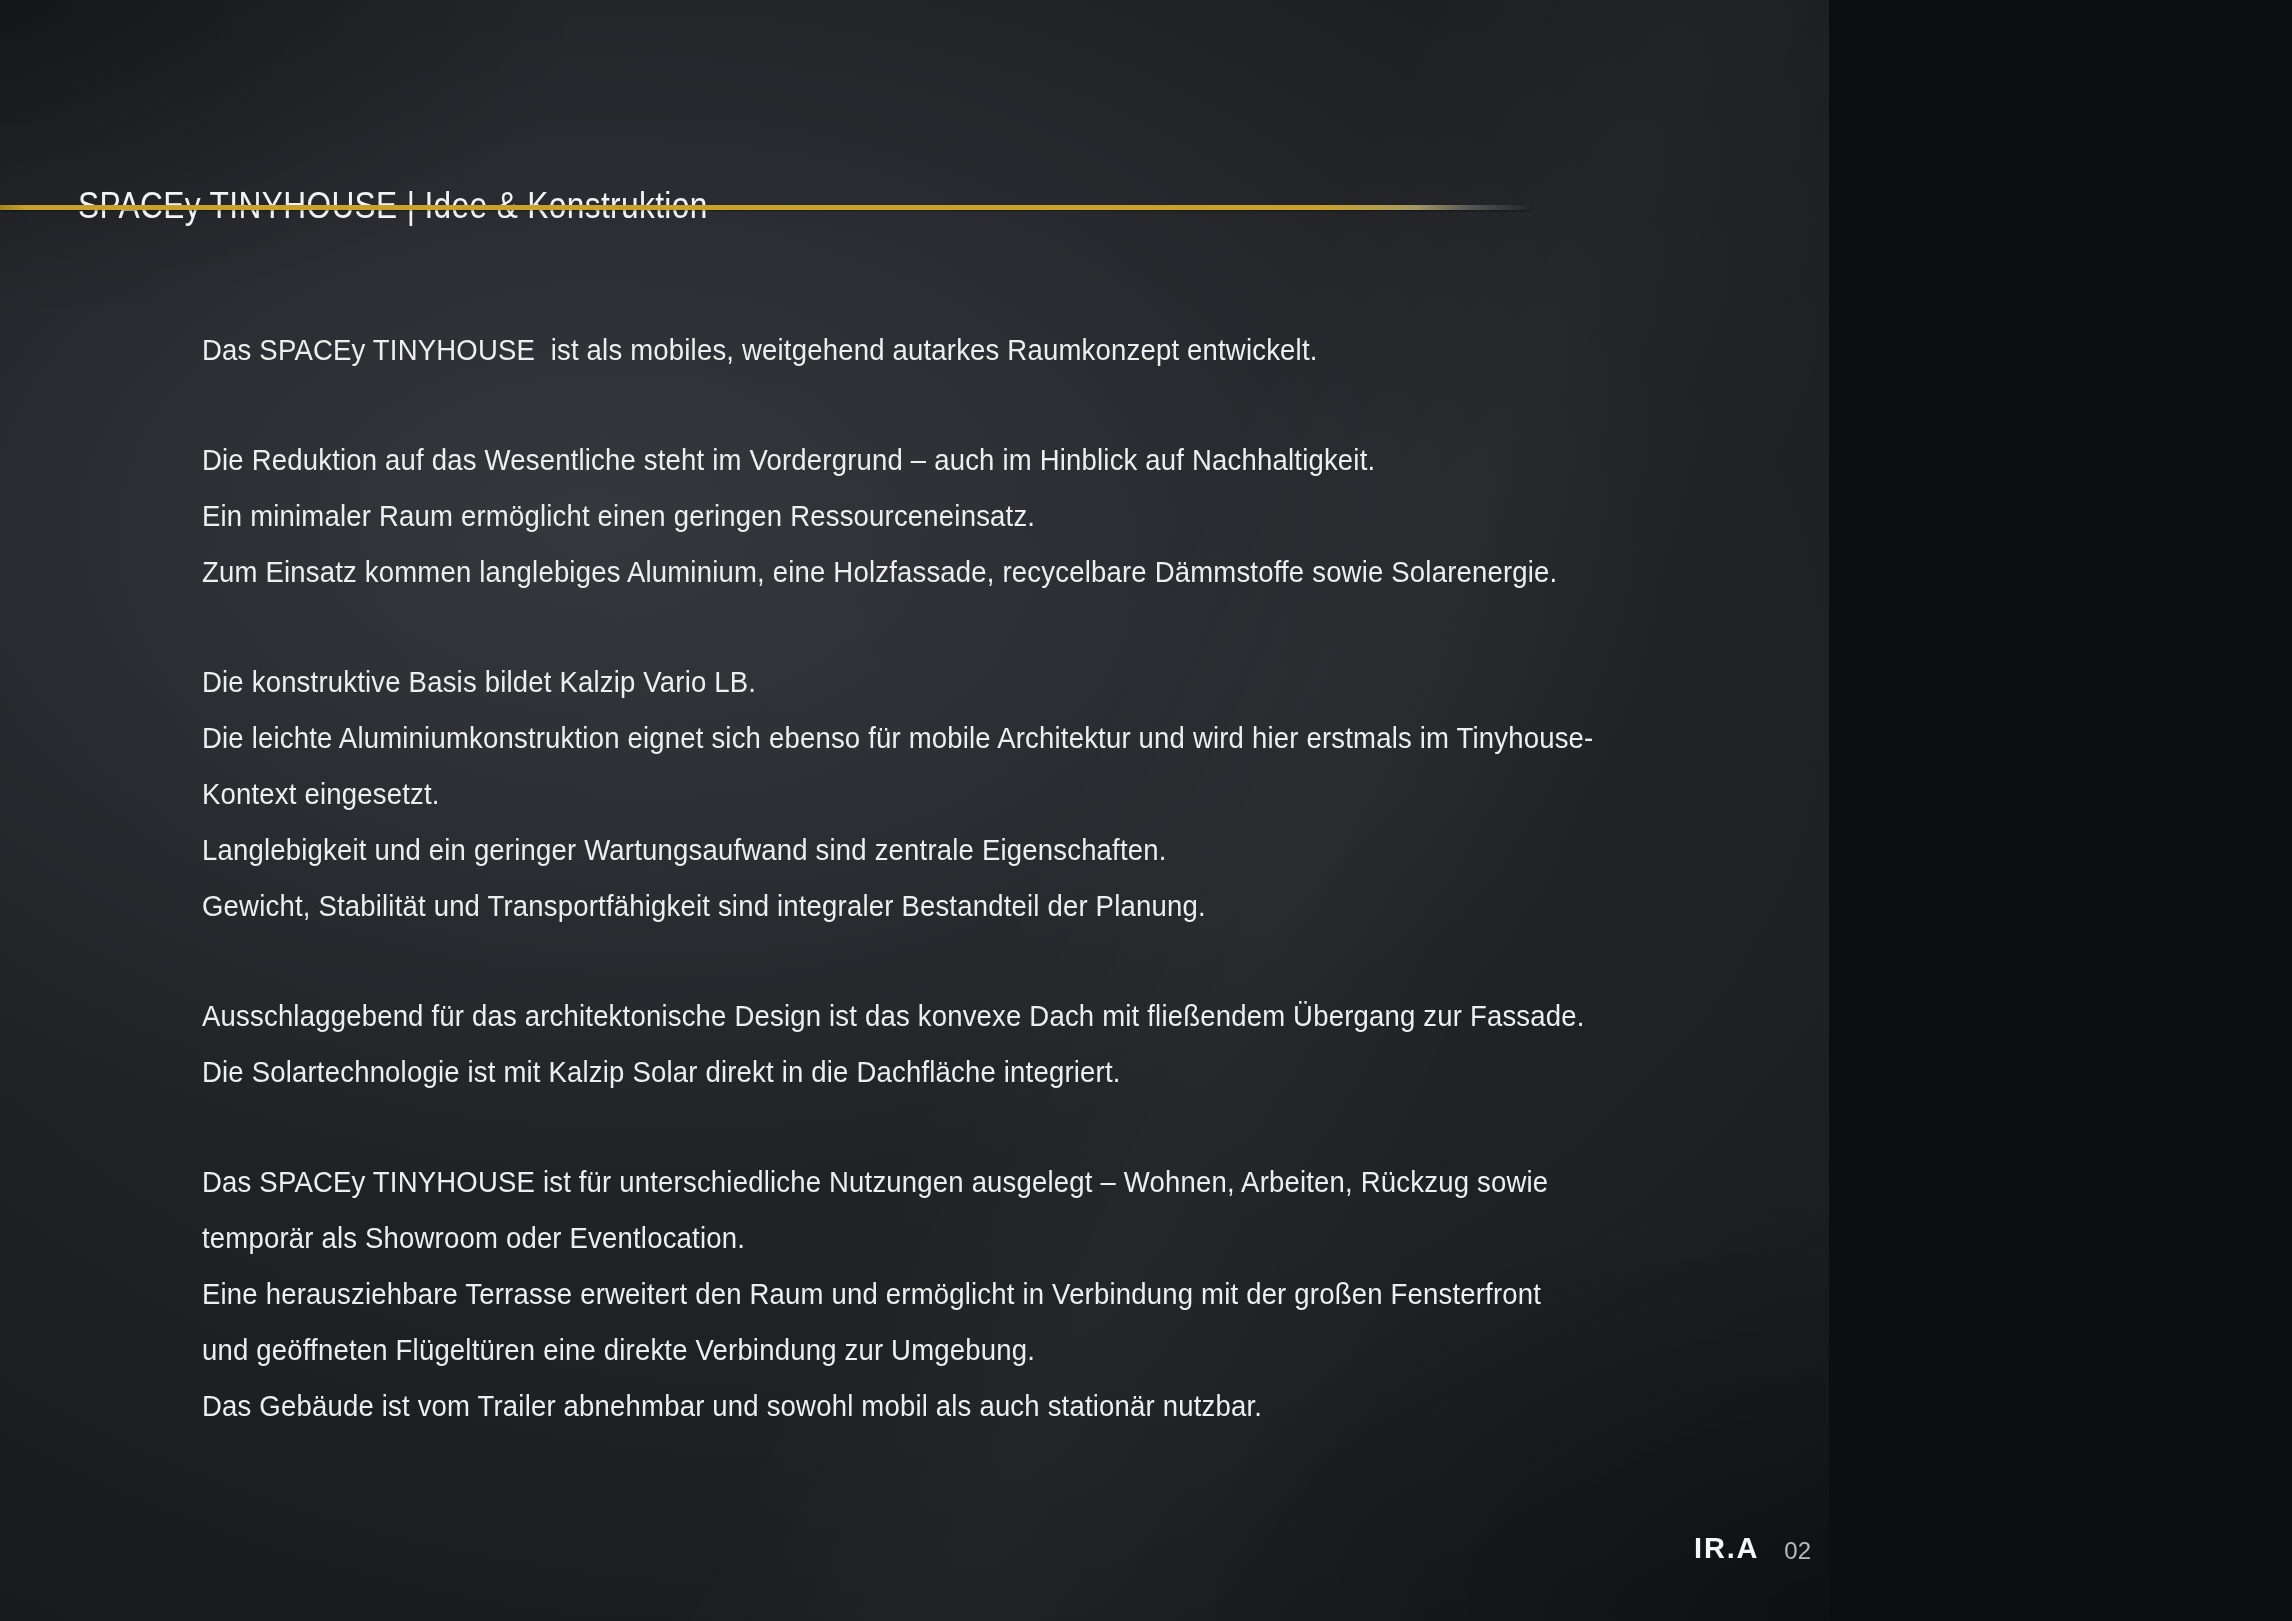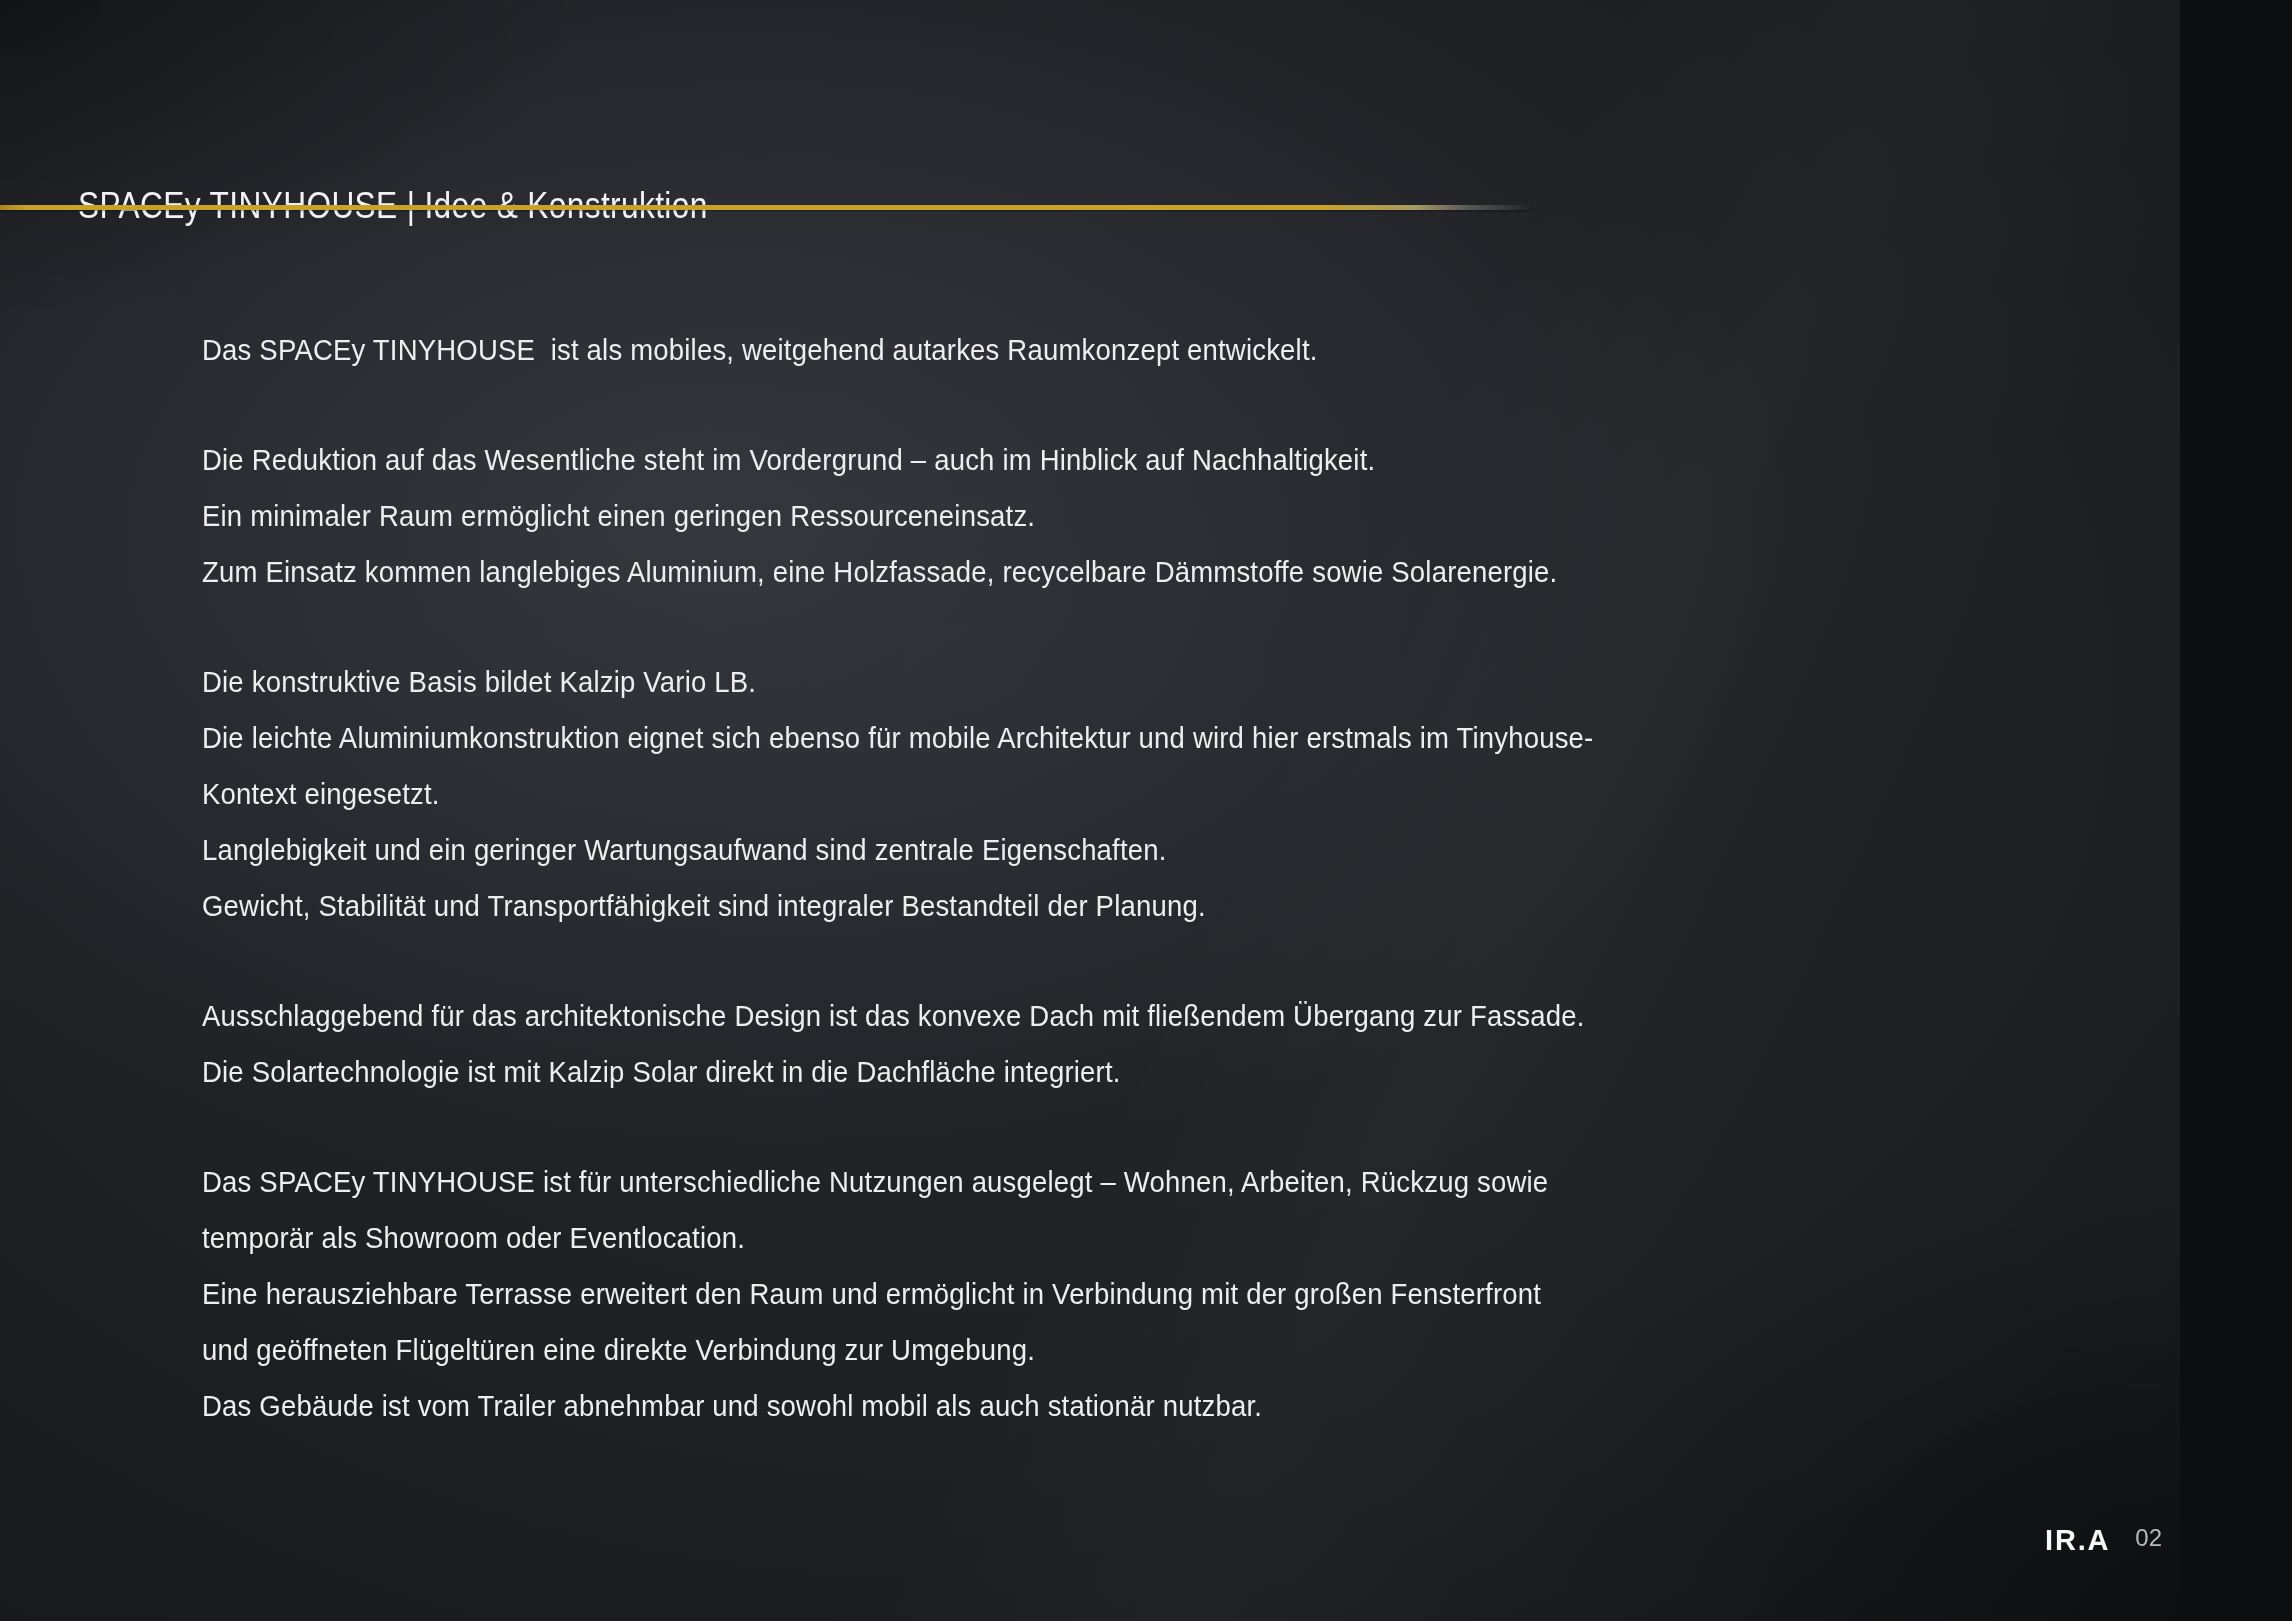"Das SPACEy TINYHOUSE ist als" .slide { width: 2180px -> 1829px }
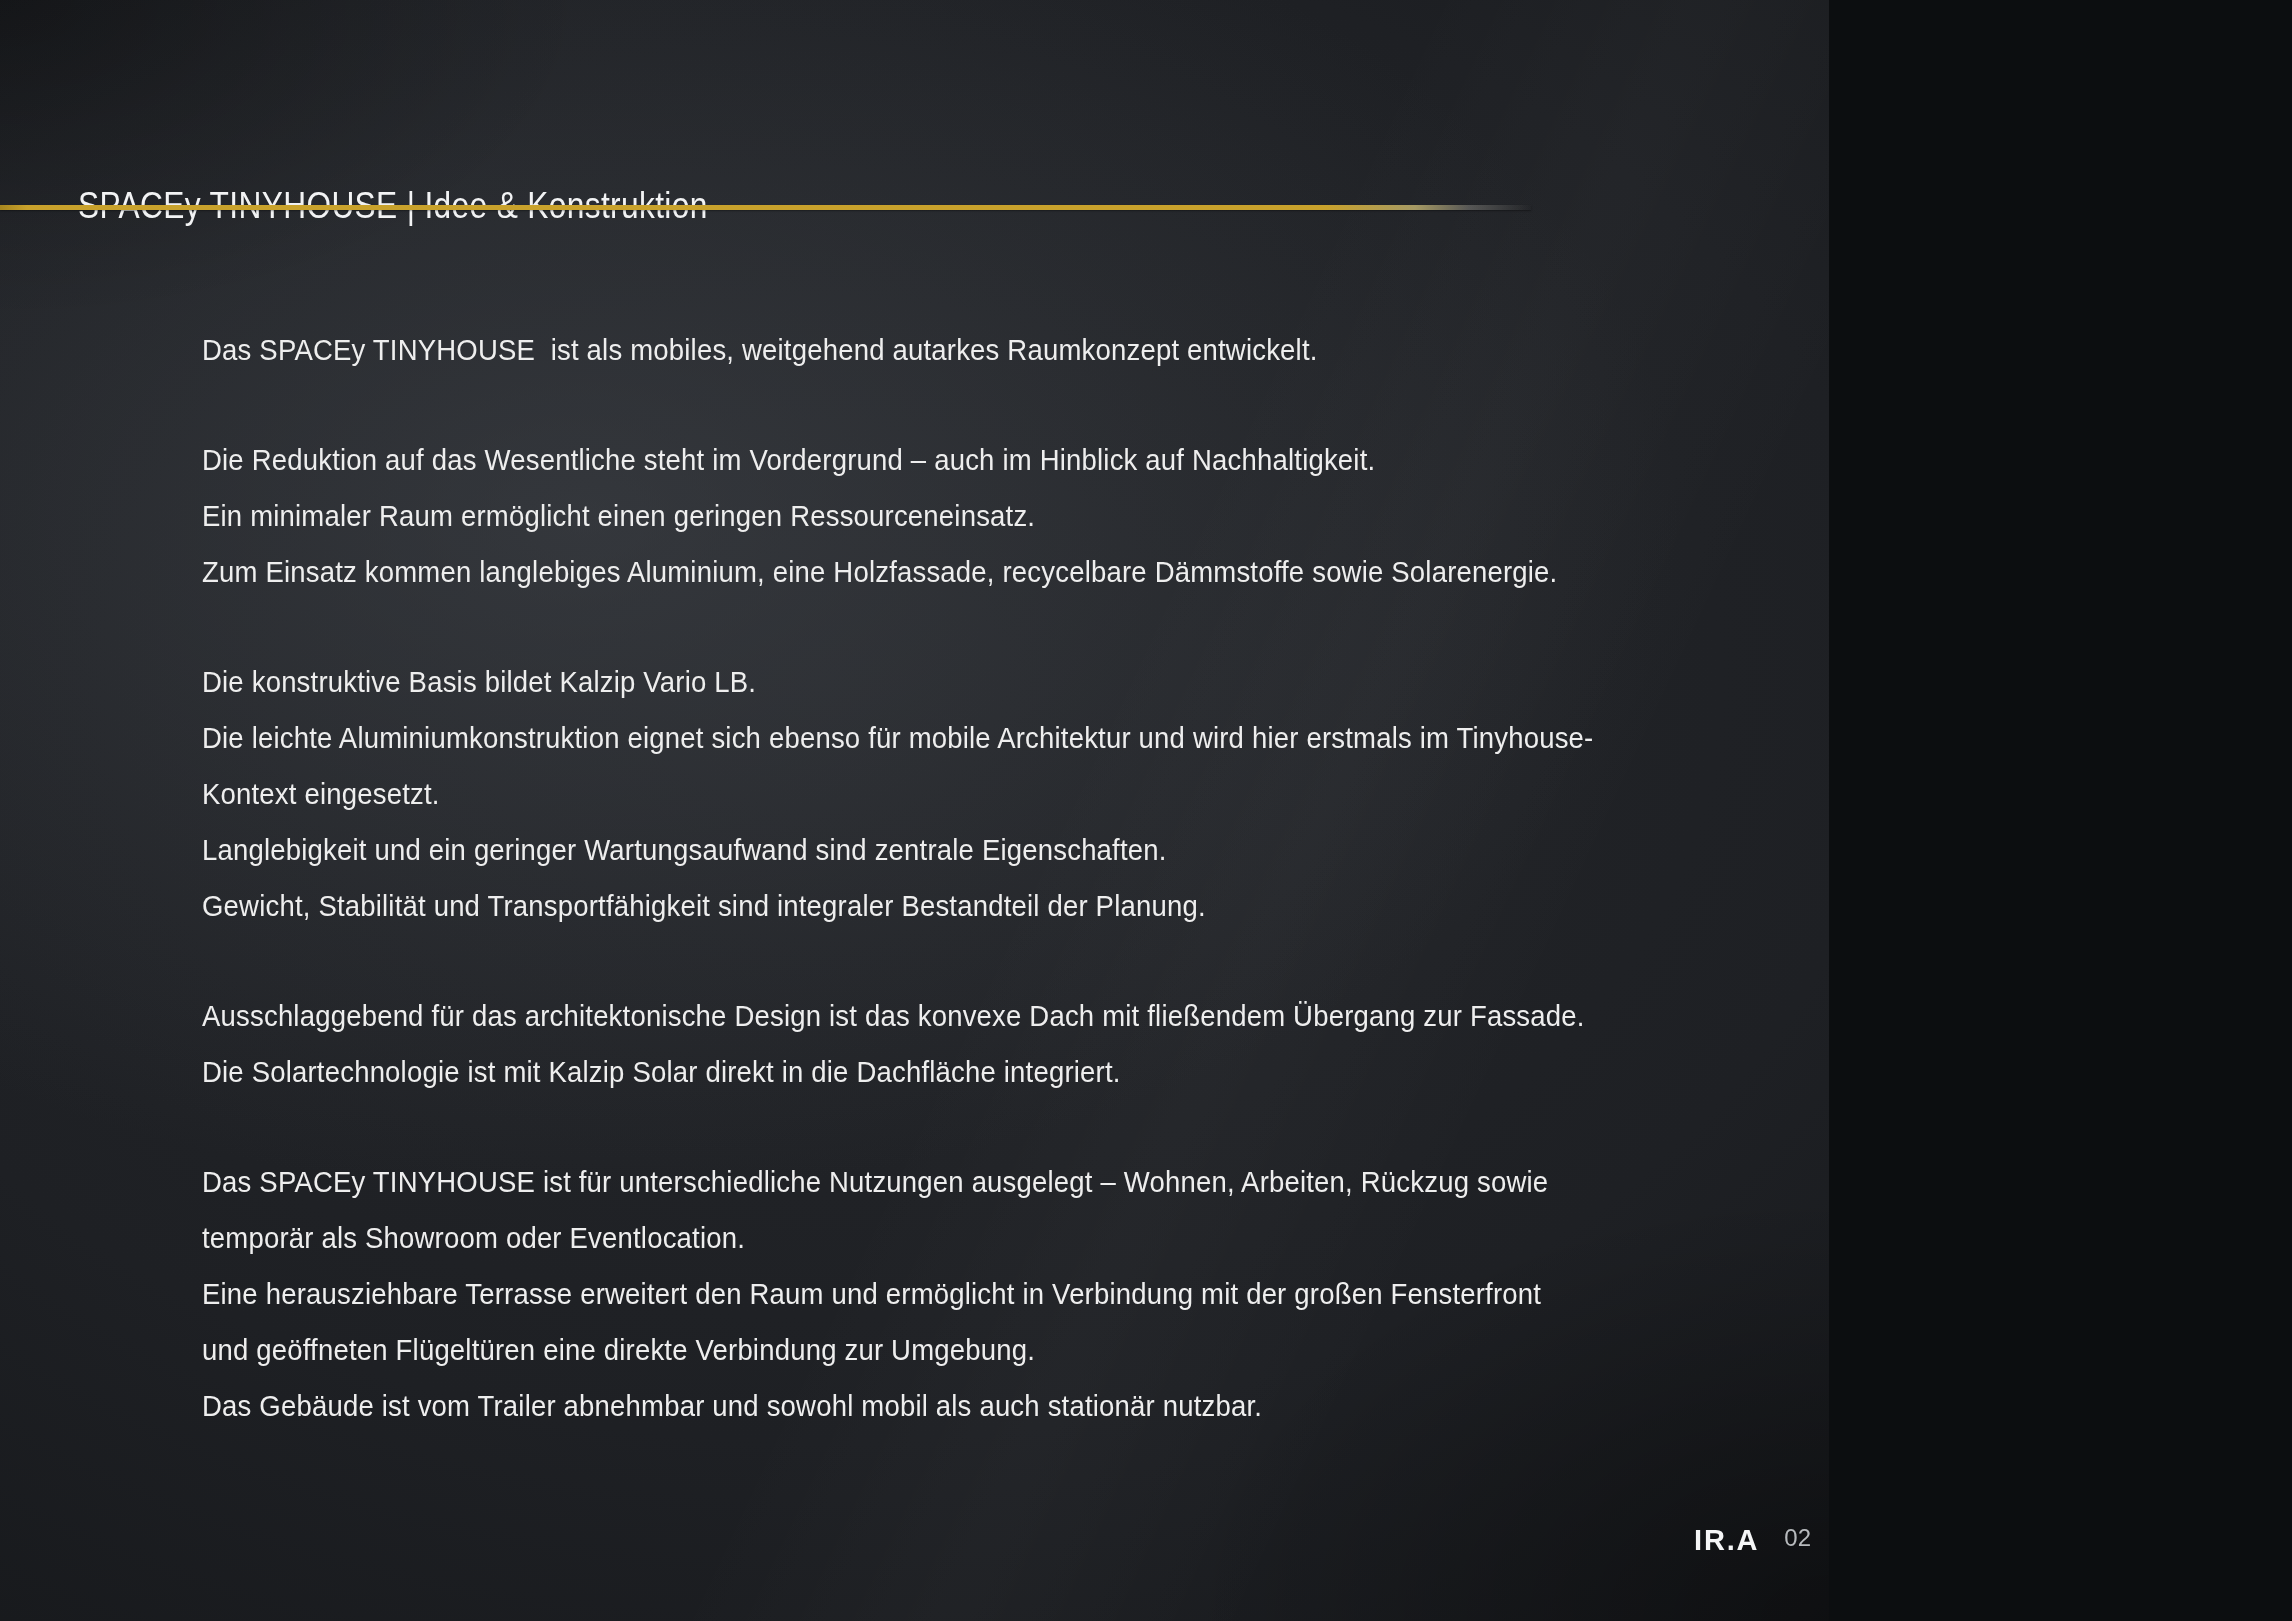"IR.A" .footer { align-items: flex-start -> flex-end; bottom: 64px -> 56px }
